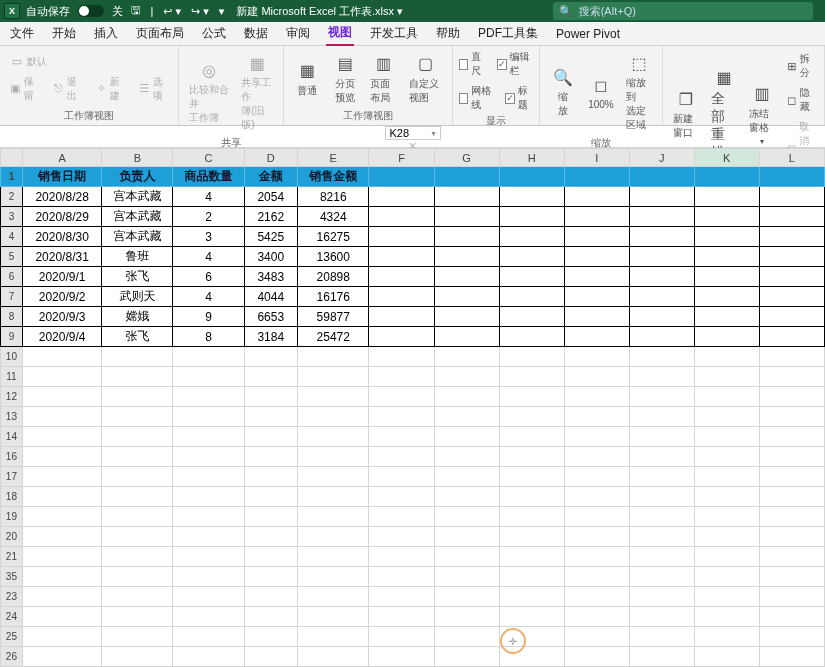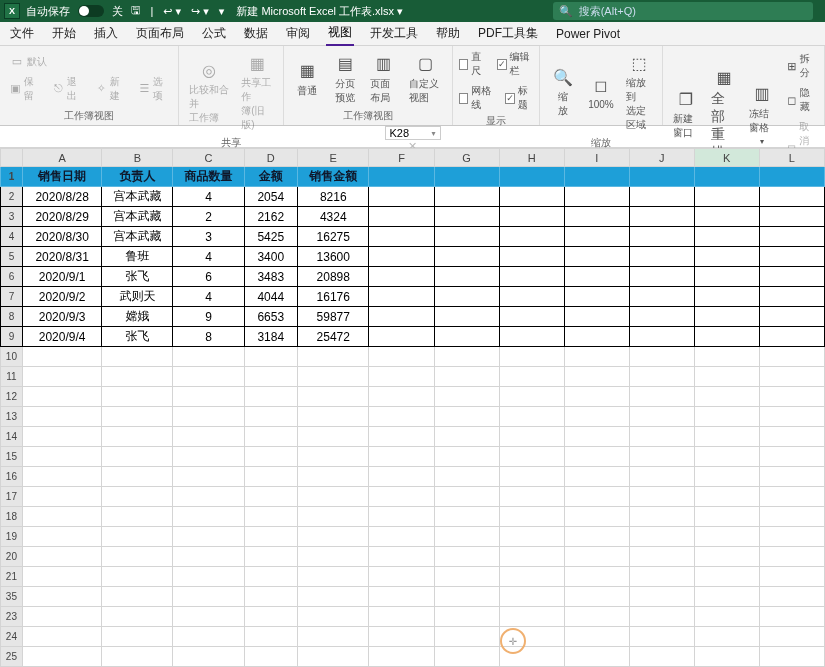"视图" .tabs .tab.active { border-bottom: 2px solid #4c1d95 -> 2px solid #be185d; color: #000000 -> #6d28d9; font-weight: 400 -> 700 }
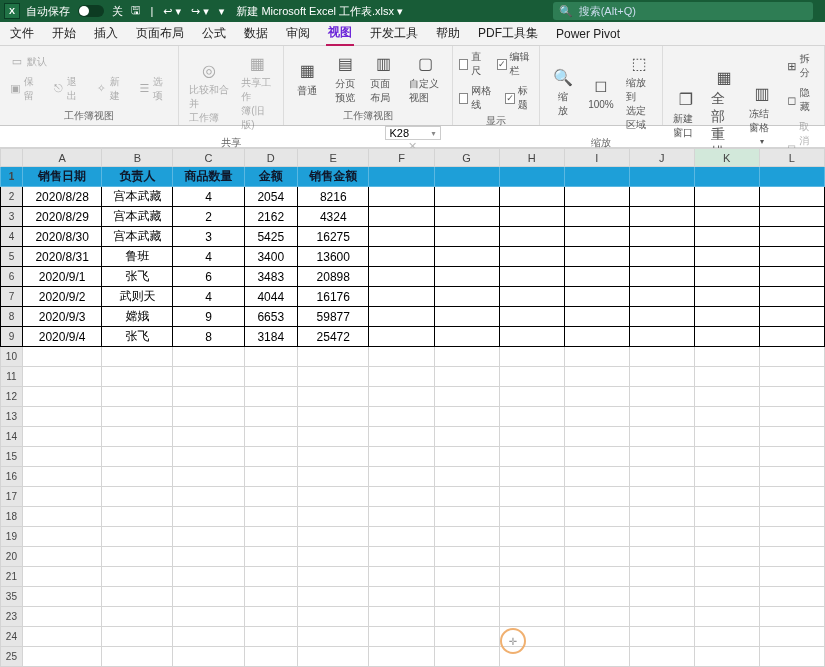"15" tr { html: <tr> <td>15</td> <td></td> <td></td> <td></td> <td></td> <td></td> <td></td> <td></td> <td></td> <td></td> <td></td> <td></td> <td></td> </tr> -> none }
